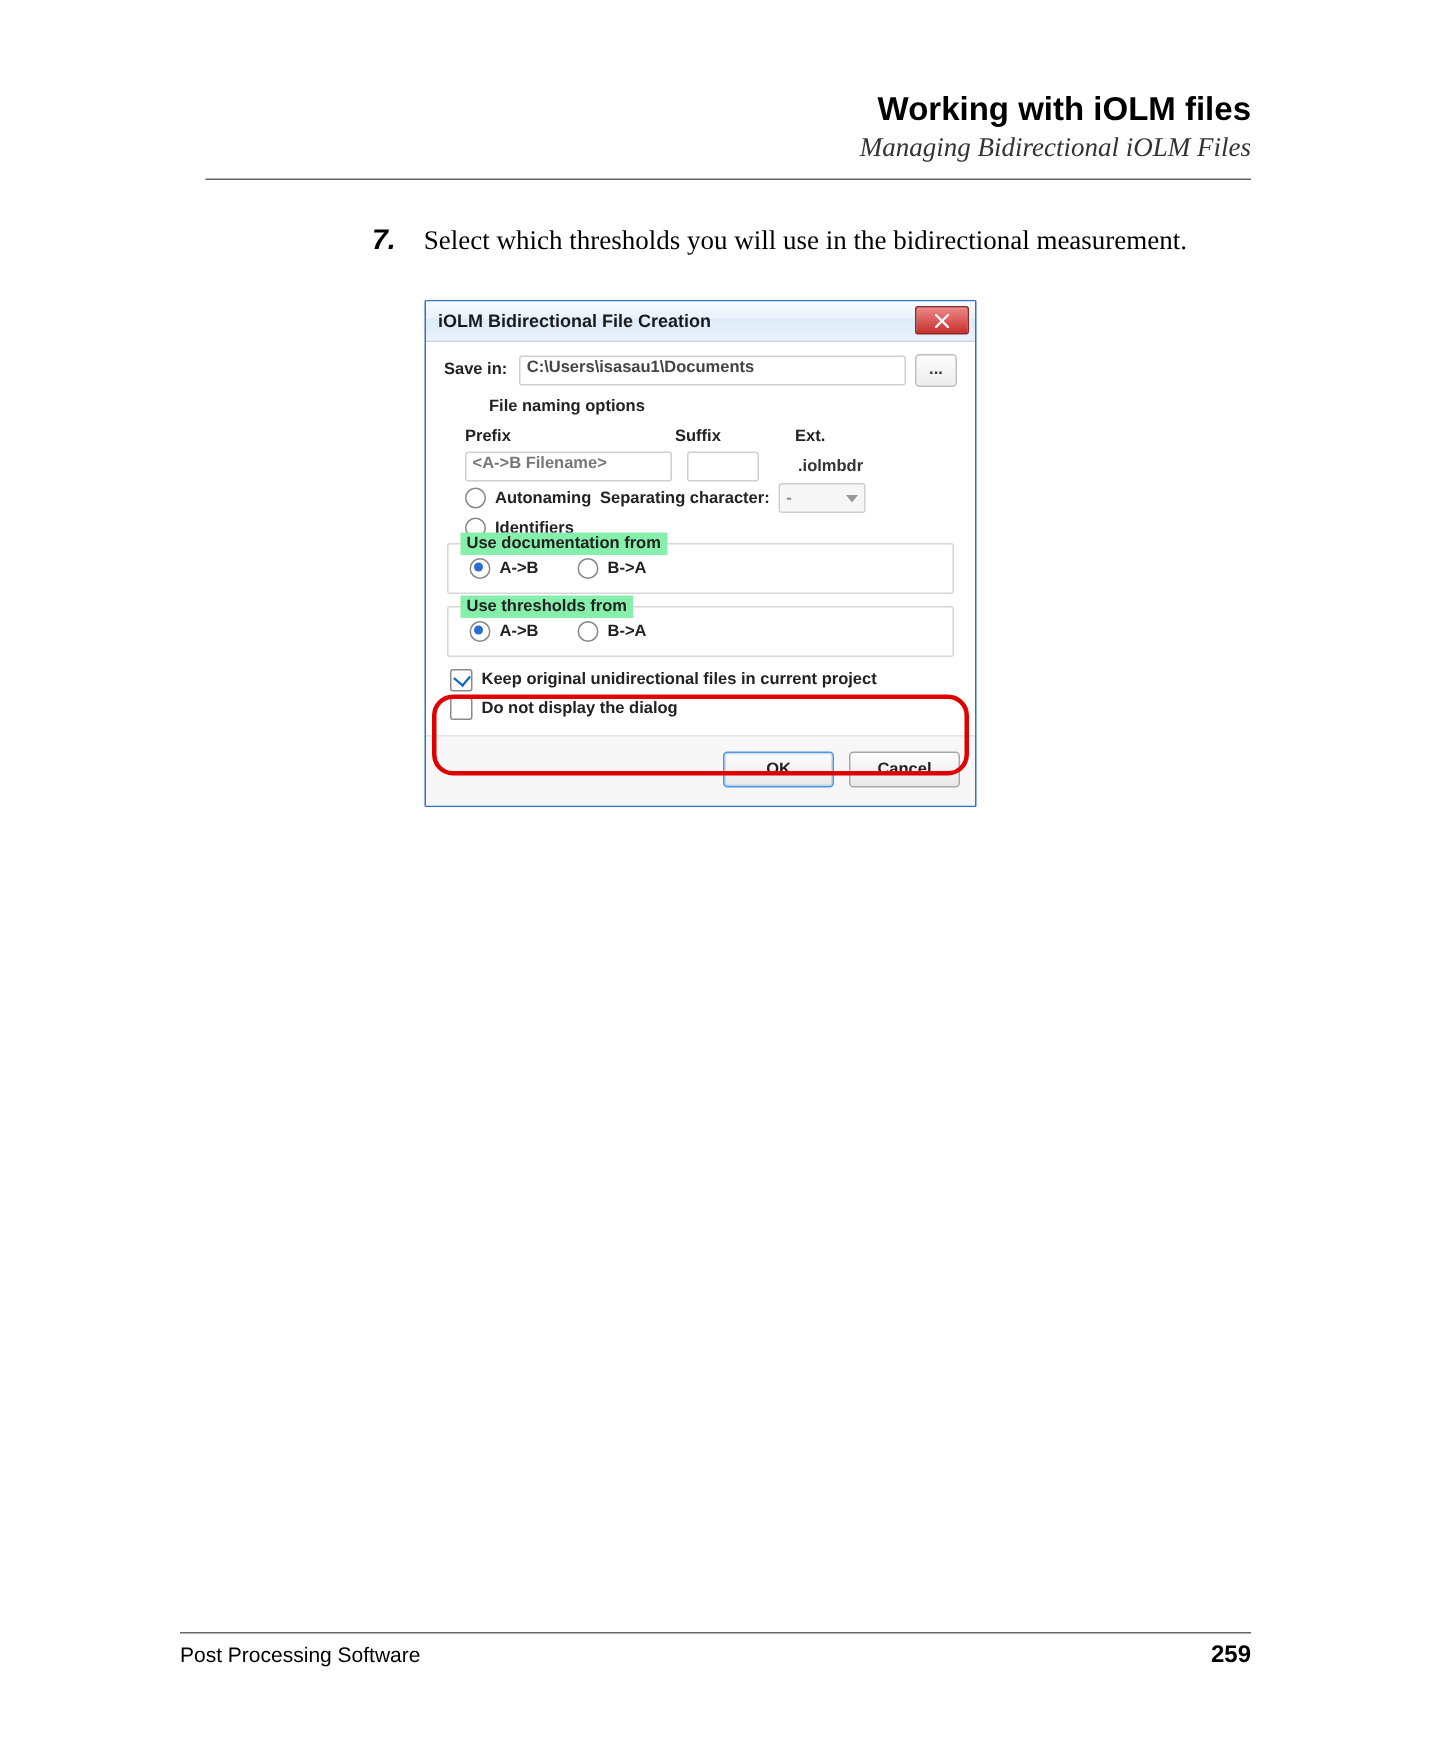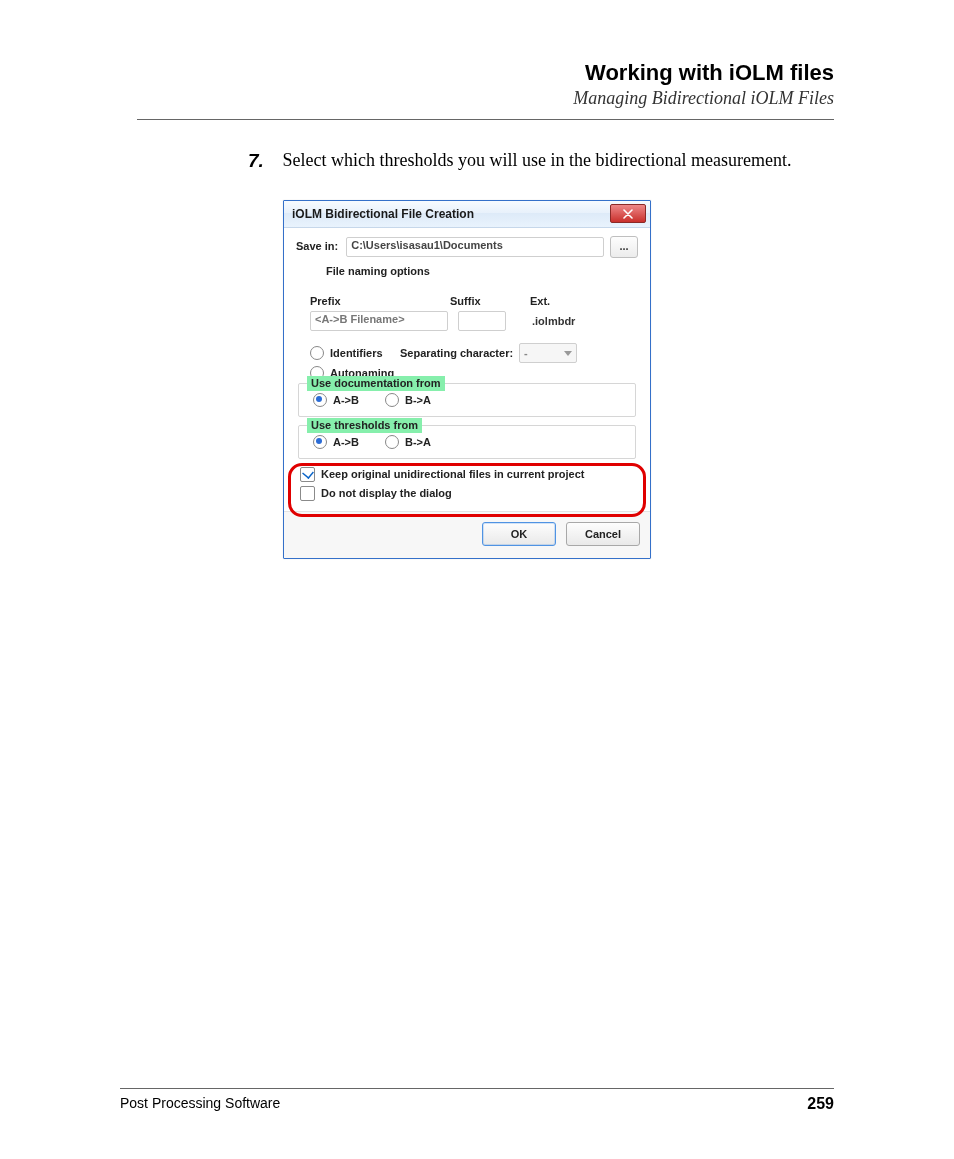"File naming options" .group-title { margin: 4px 0 16px 14px -> 4px 0 6px 14px }
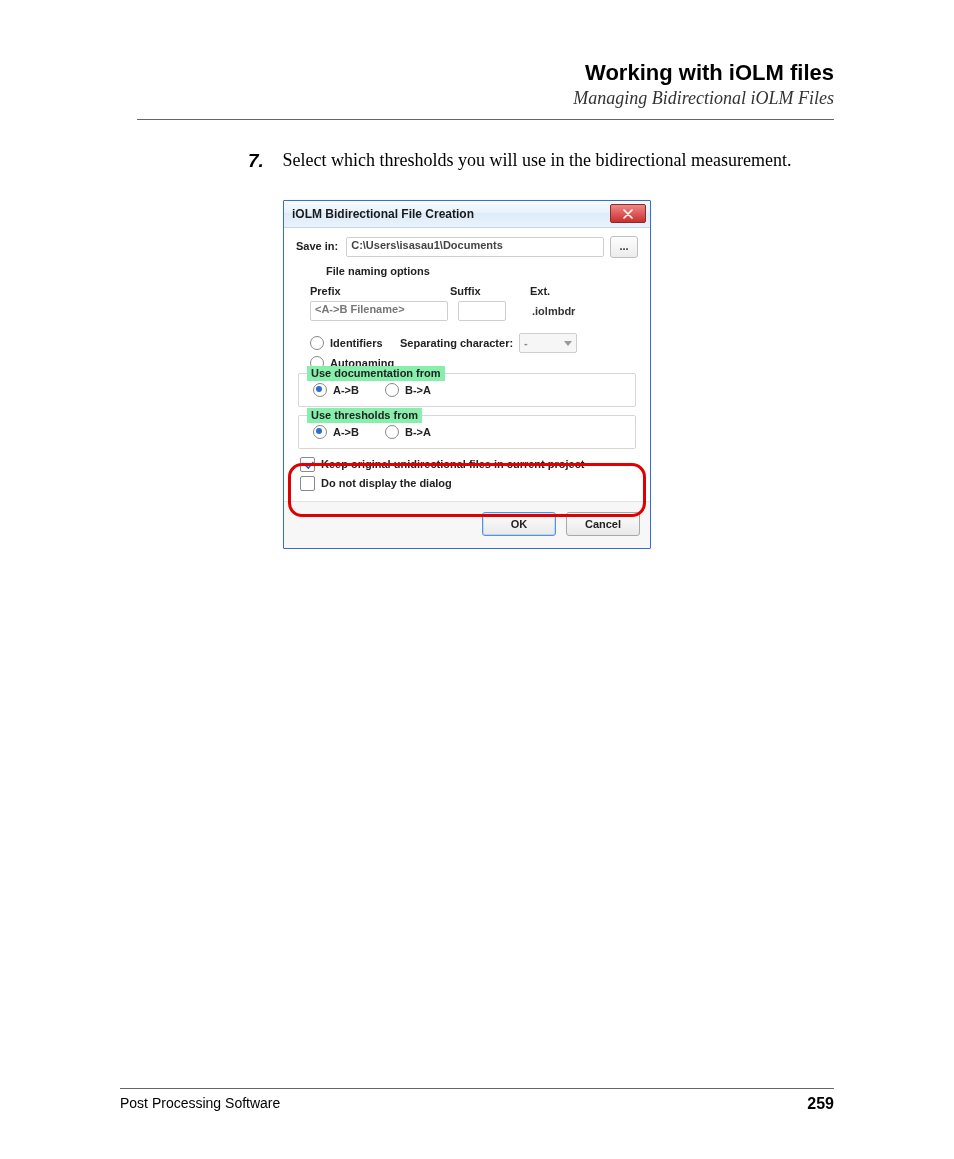"<A->B Filename>" .inputs-row { margin-bottom: 12px -> 1px }
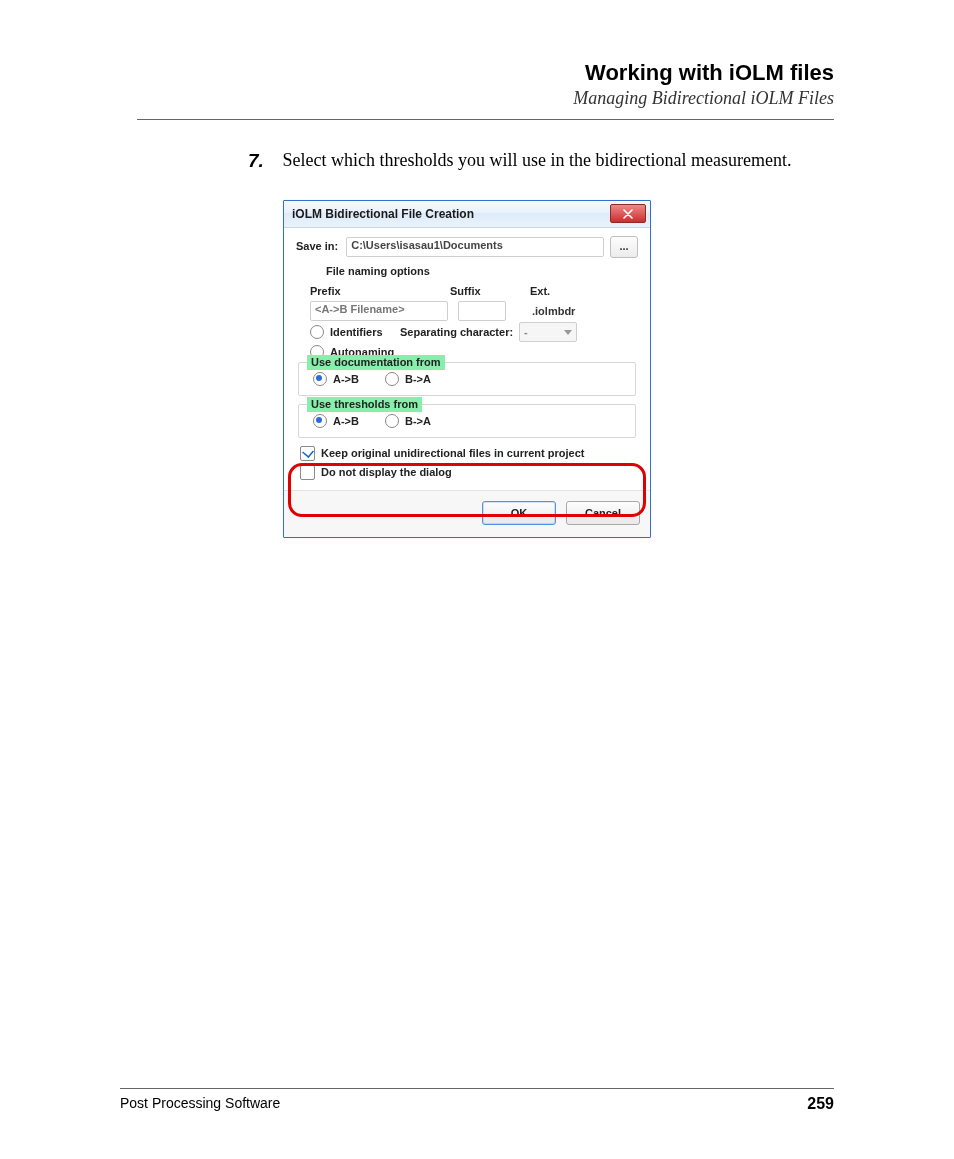"Identifiers" div.radio-row { order: before "Autonaming" -> after "Autonaming" }
